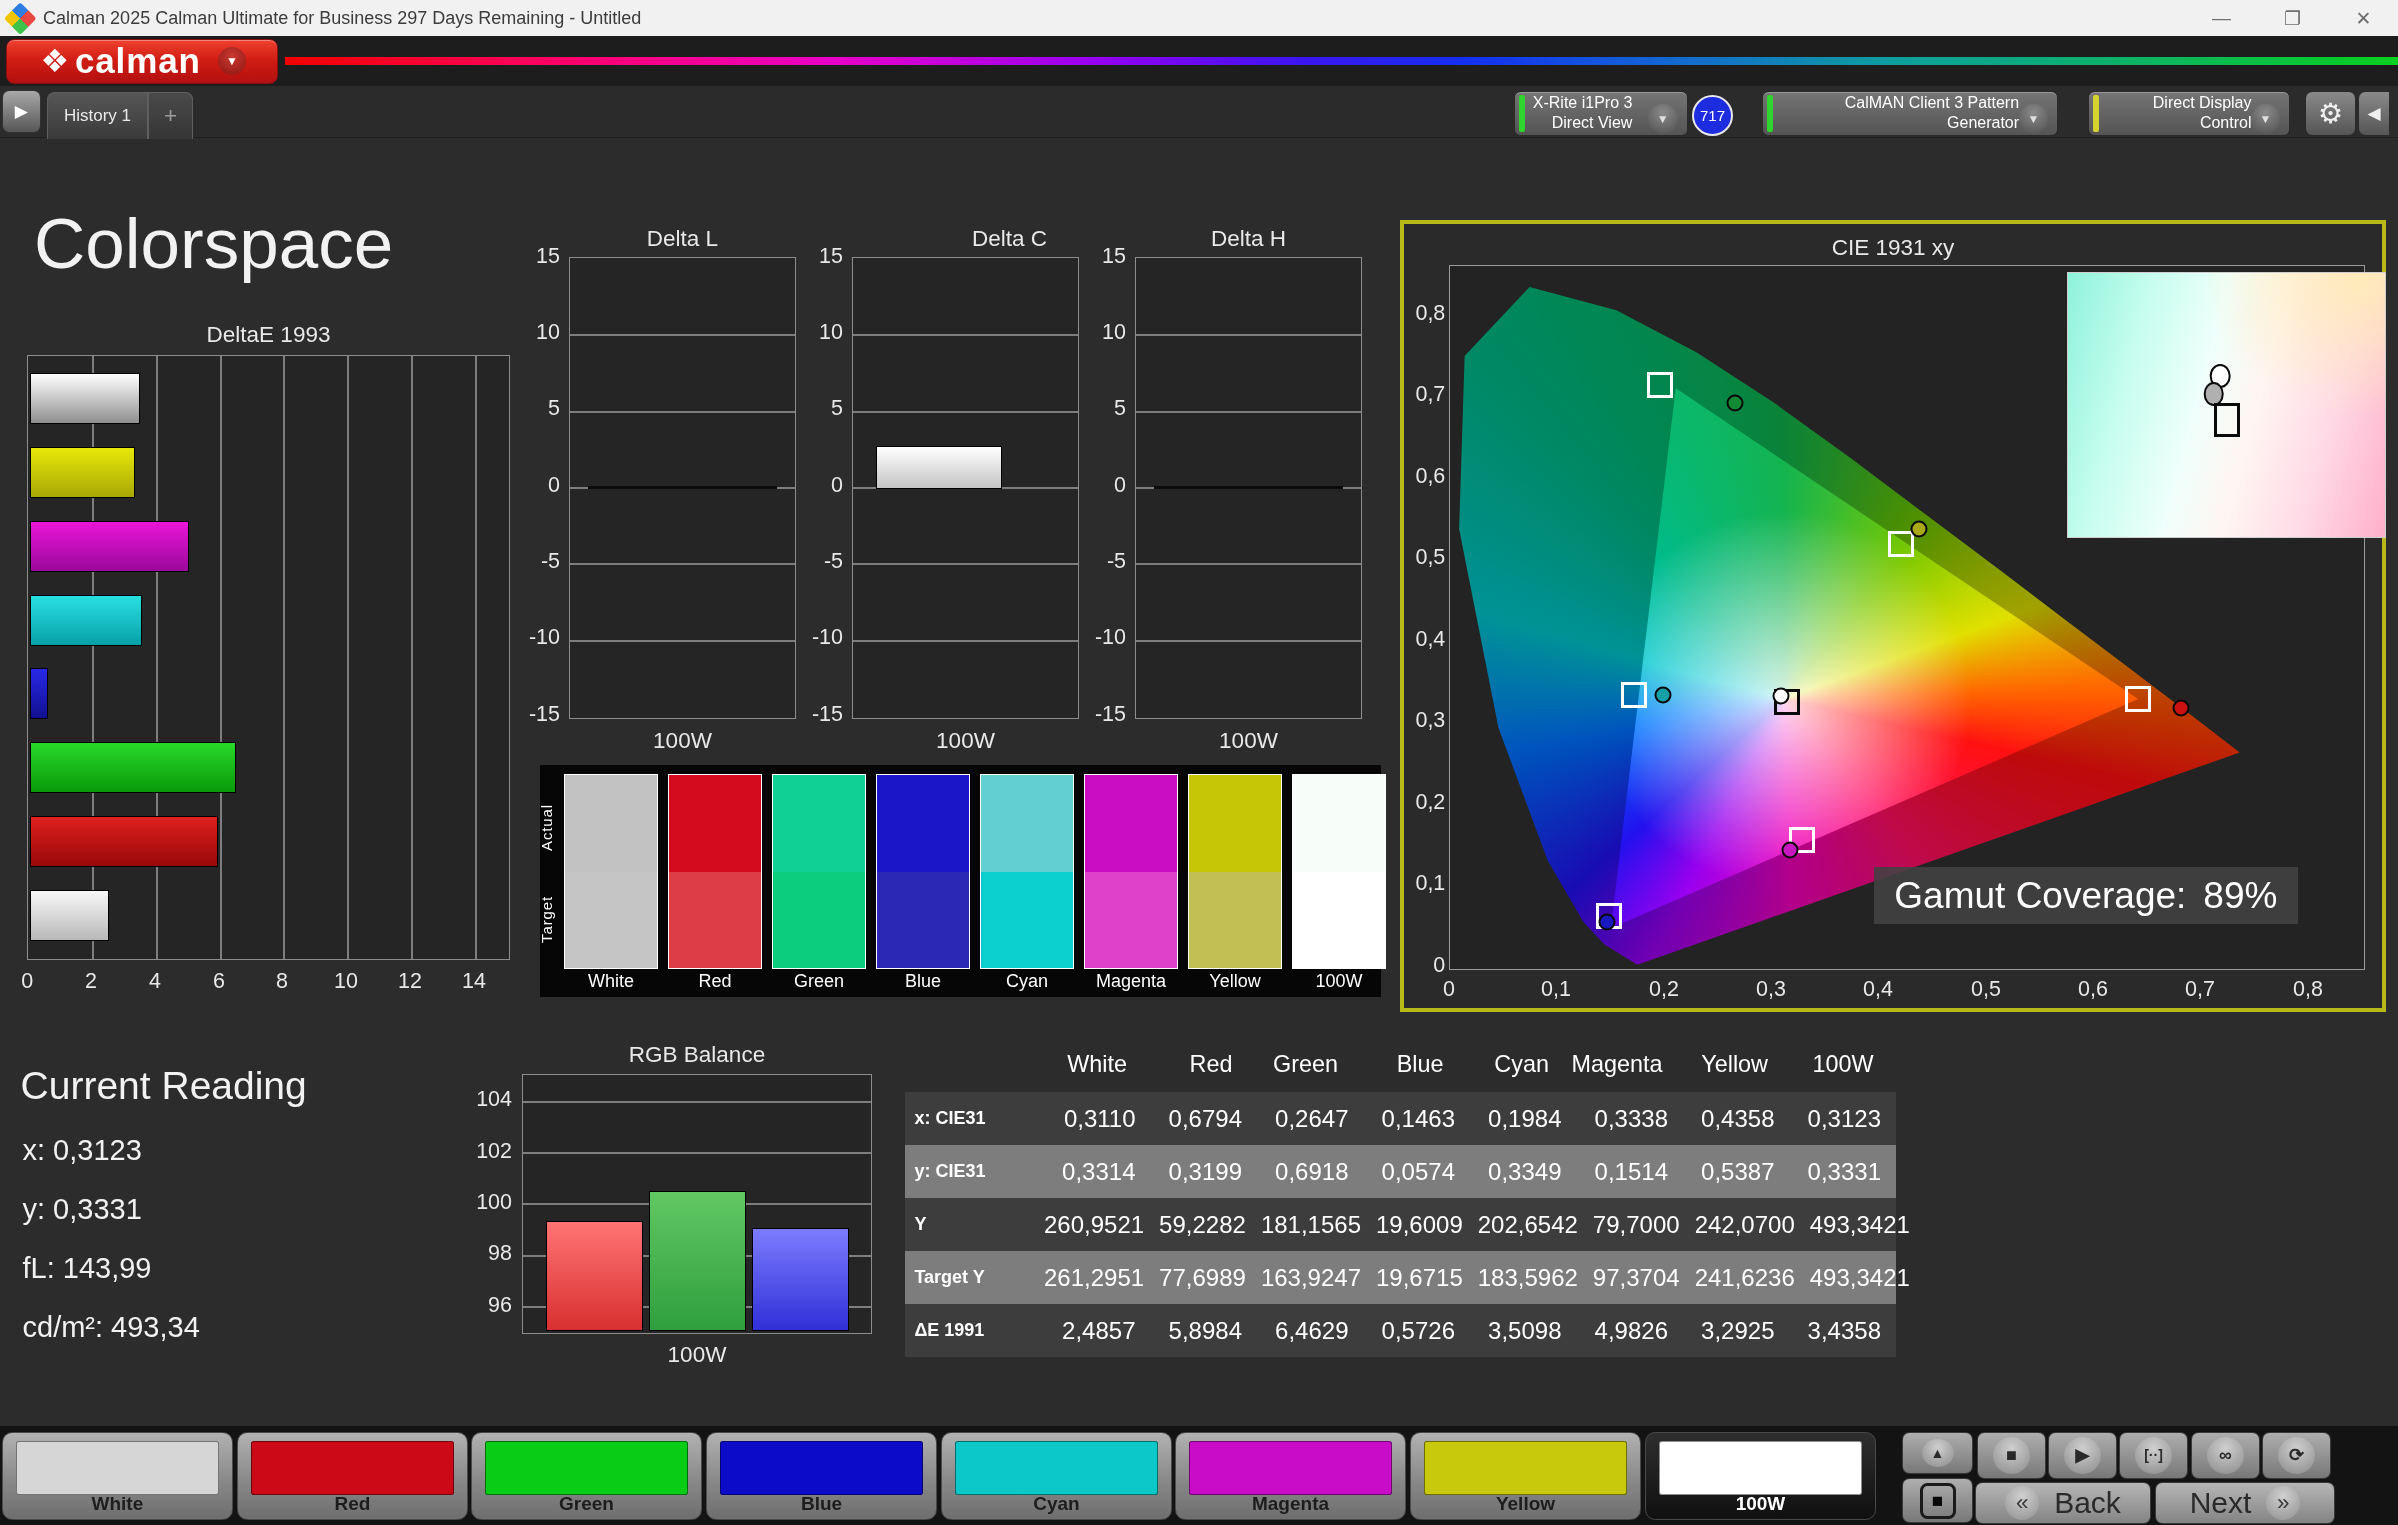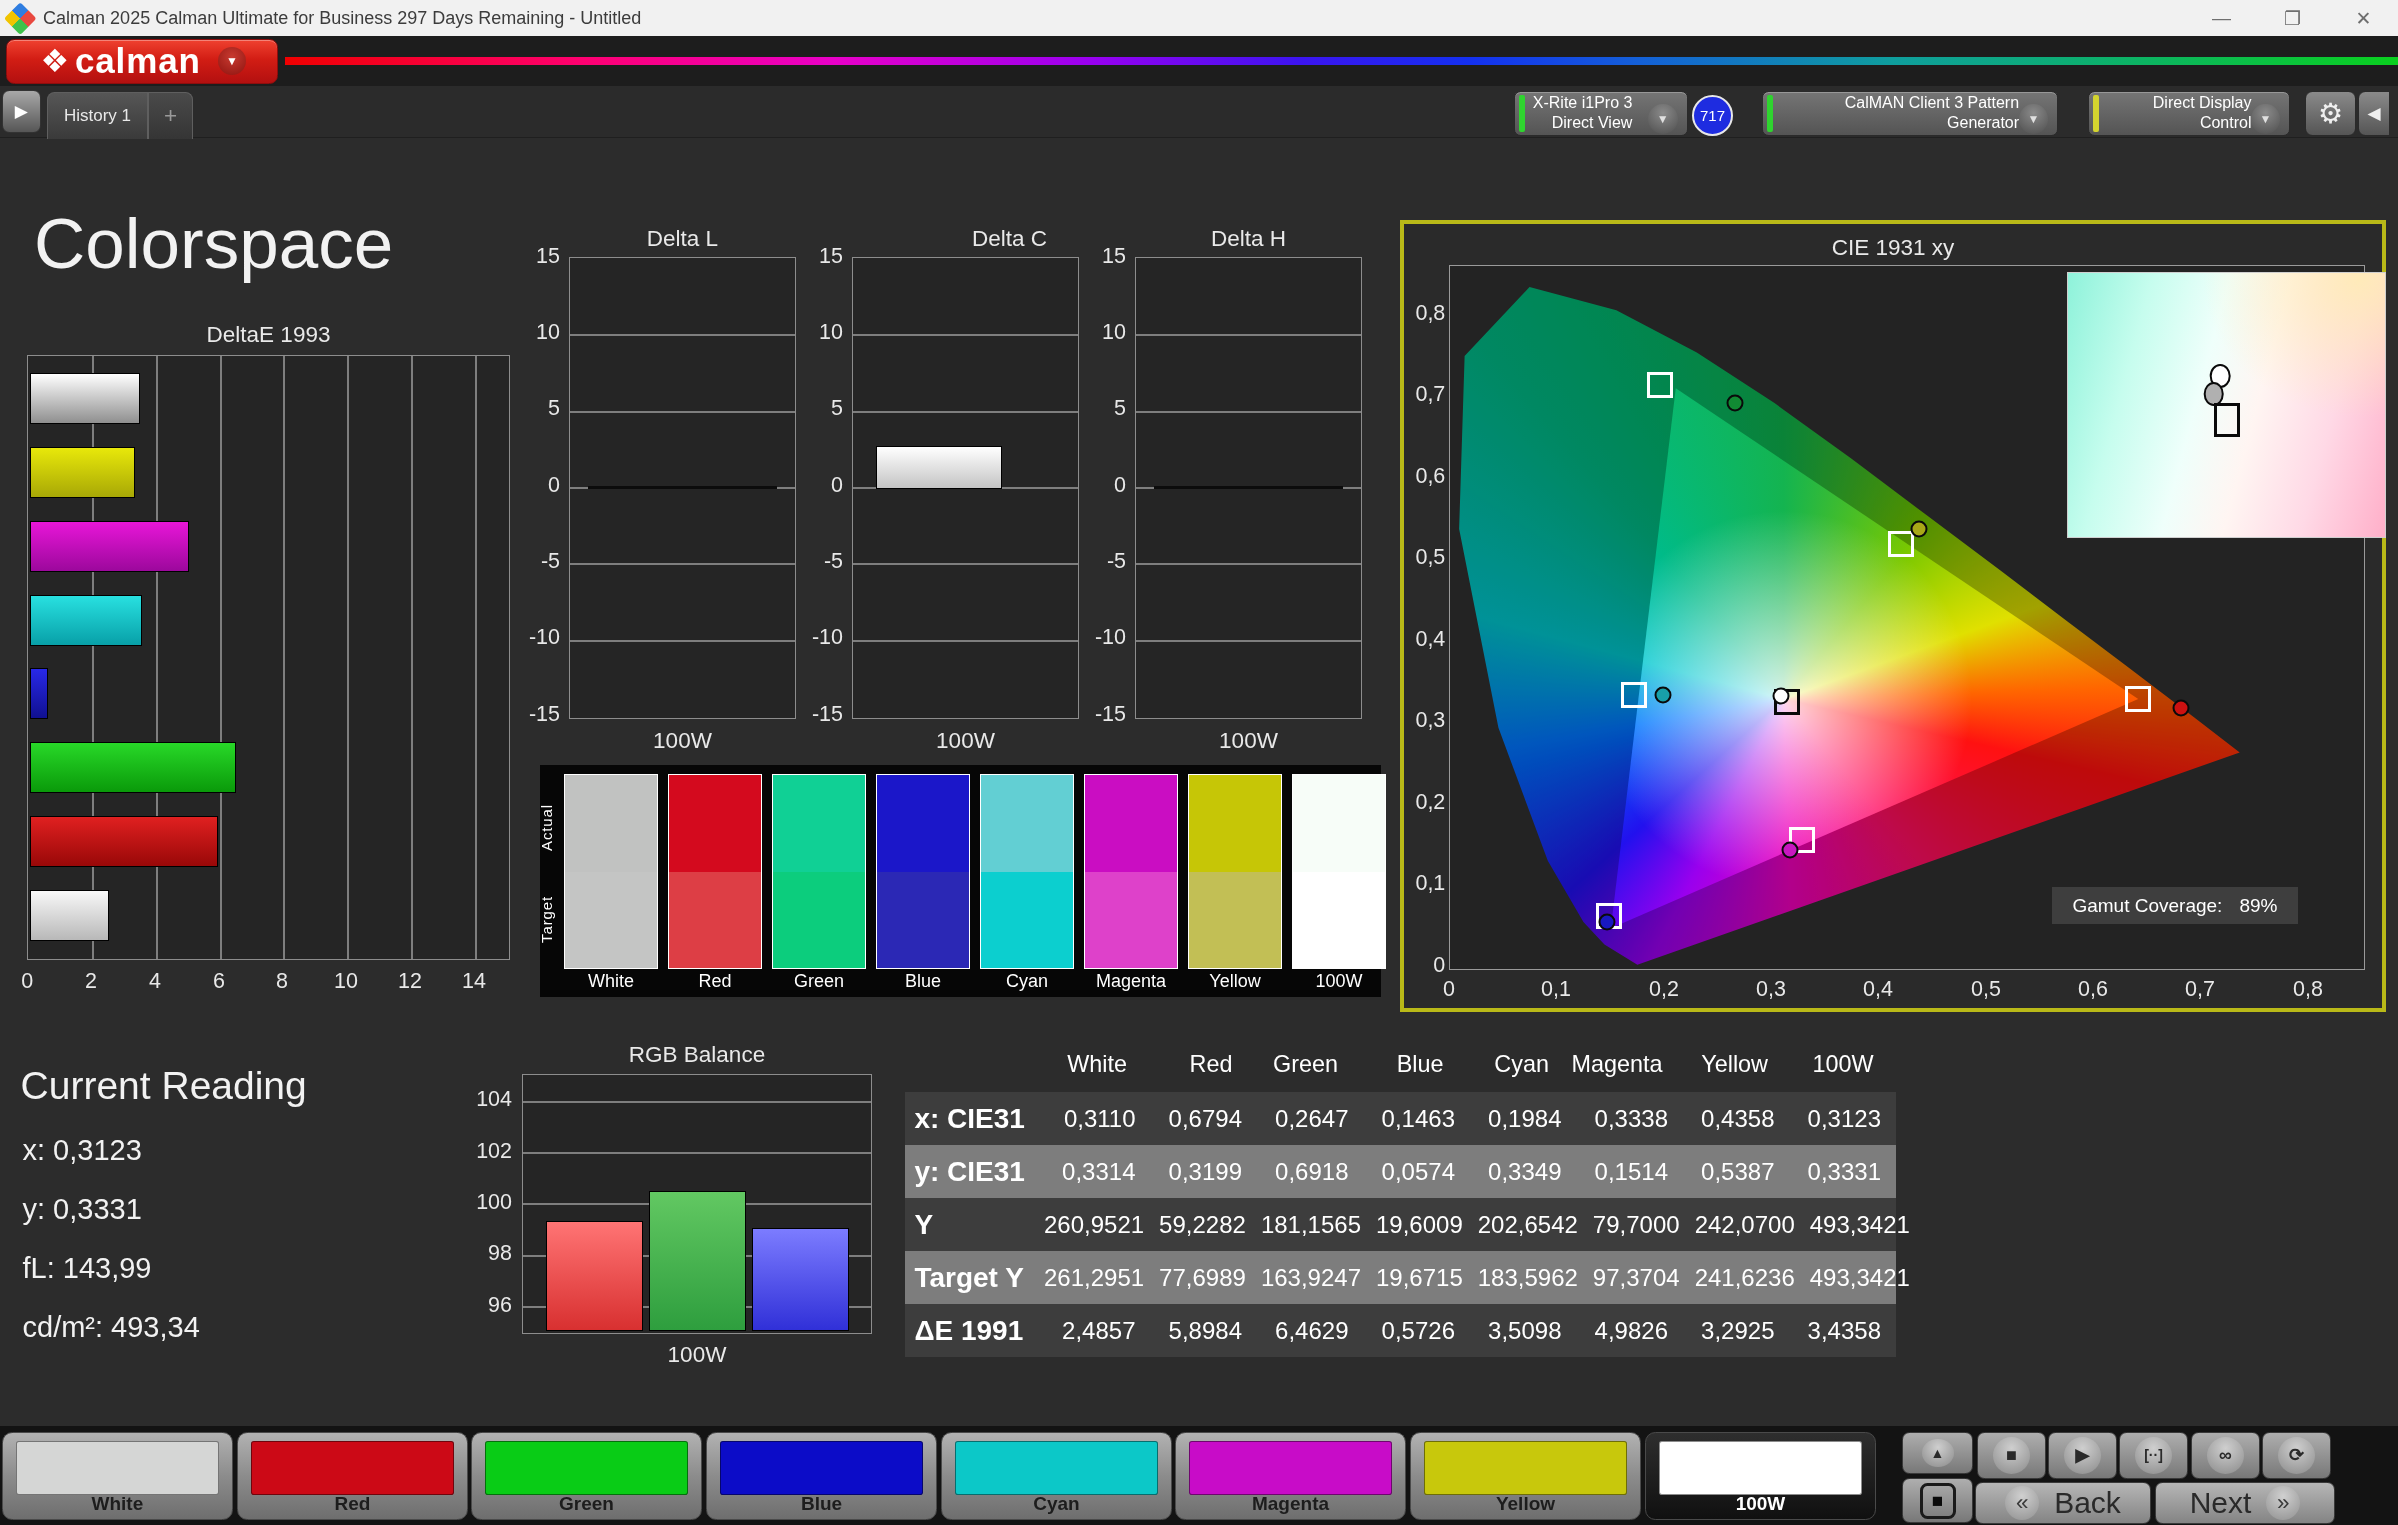"Gamut Coverage:" .coverage { font-size: 19px -> 37px }
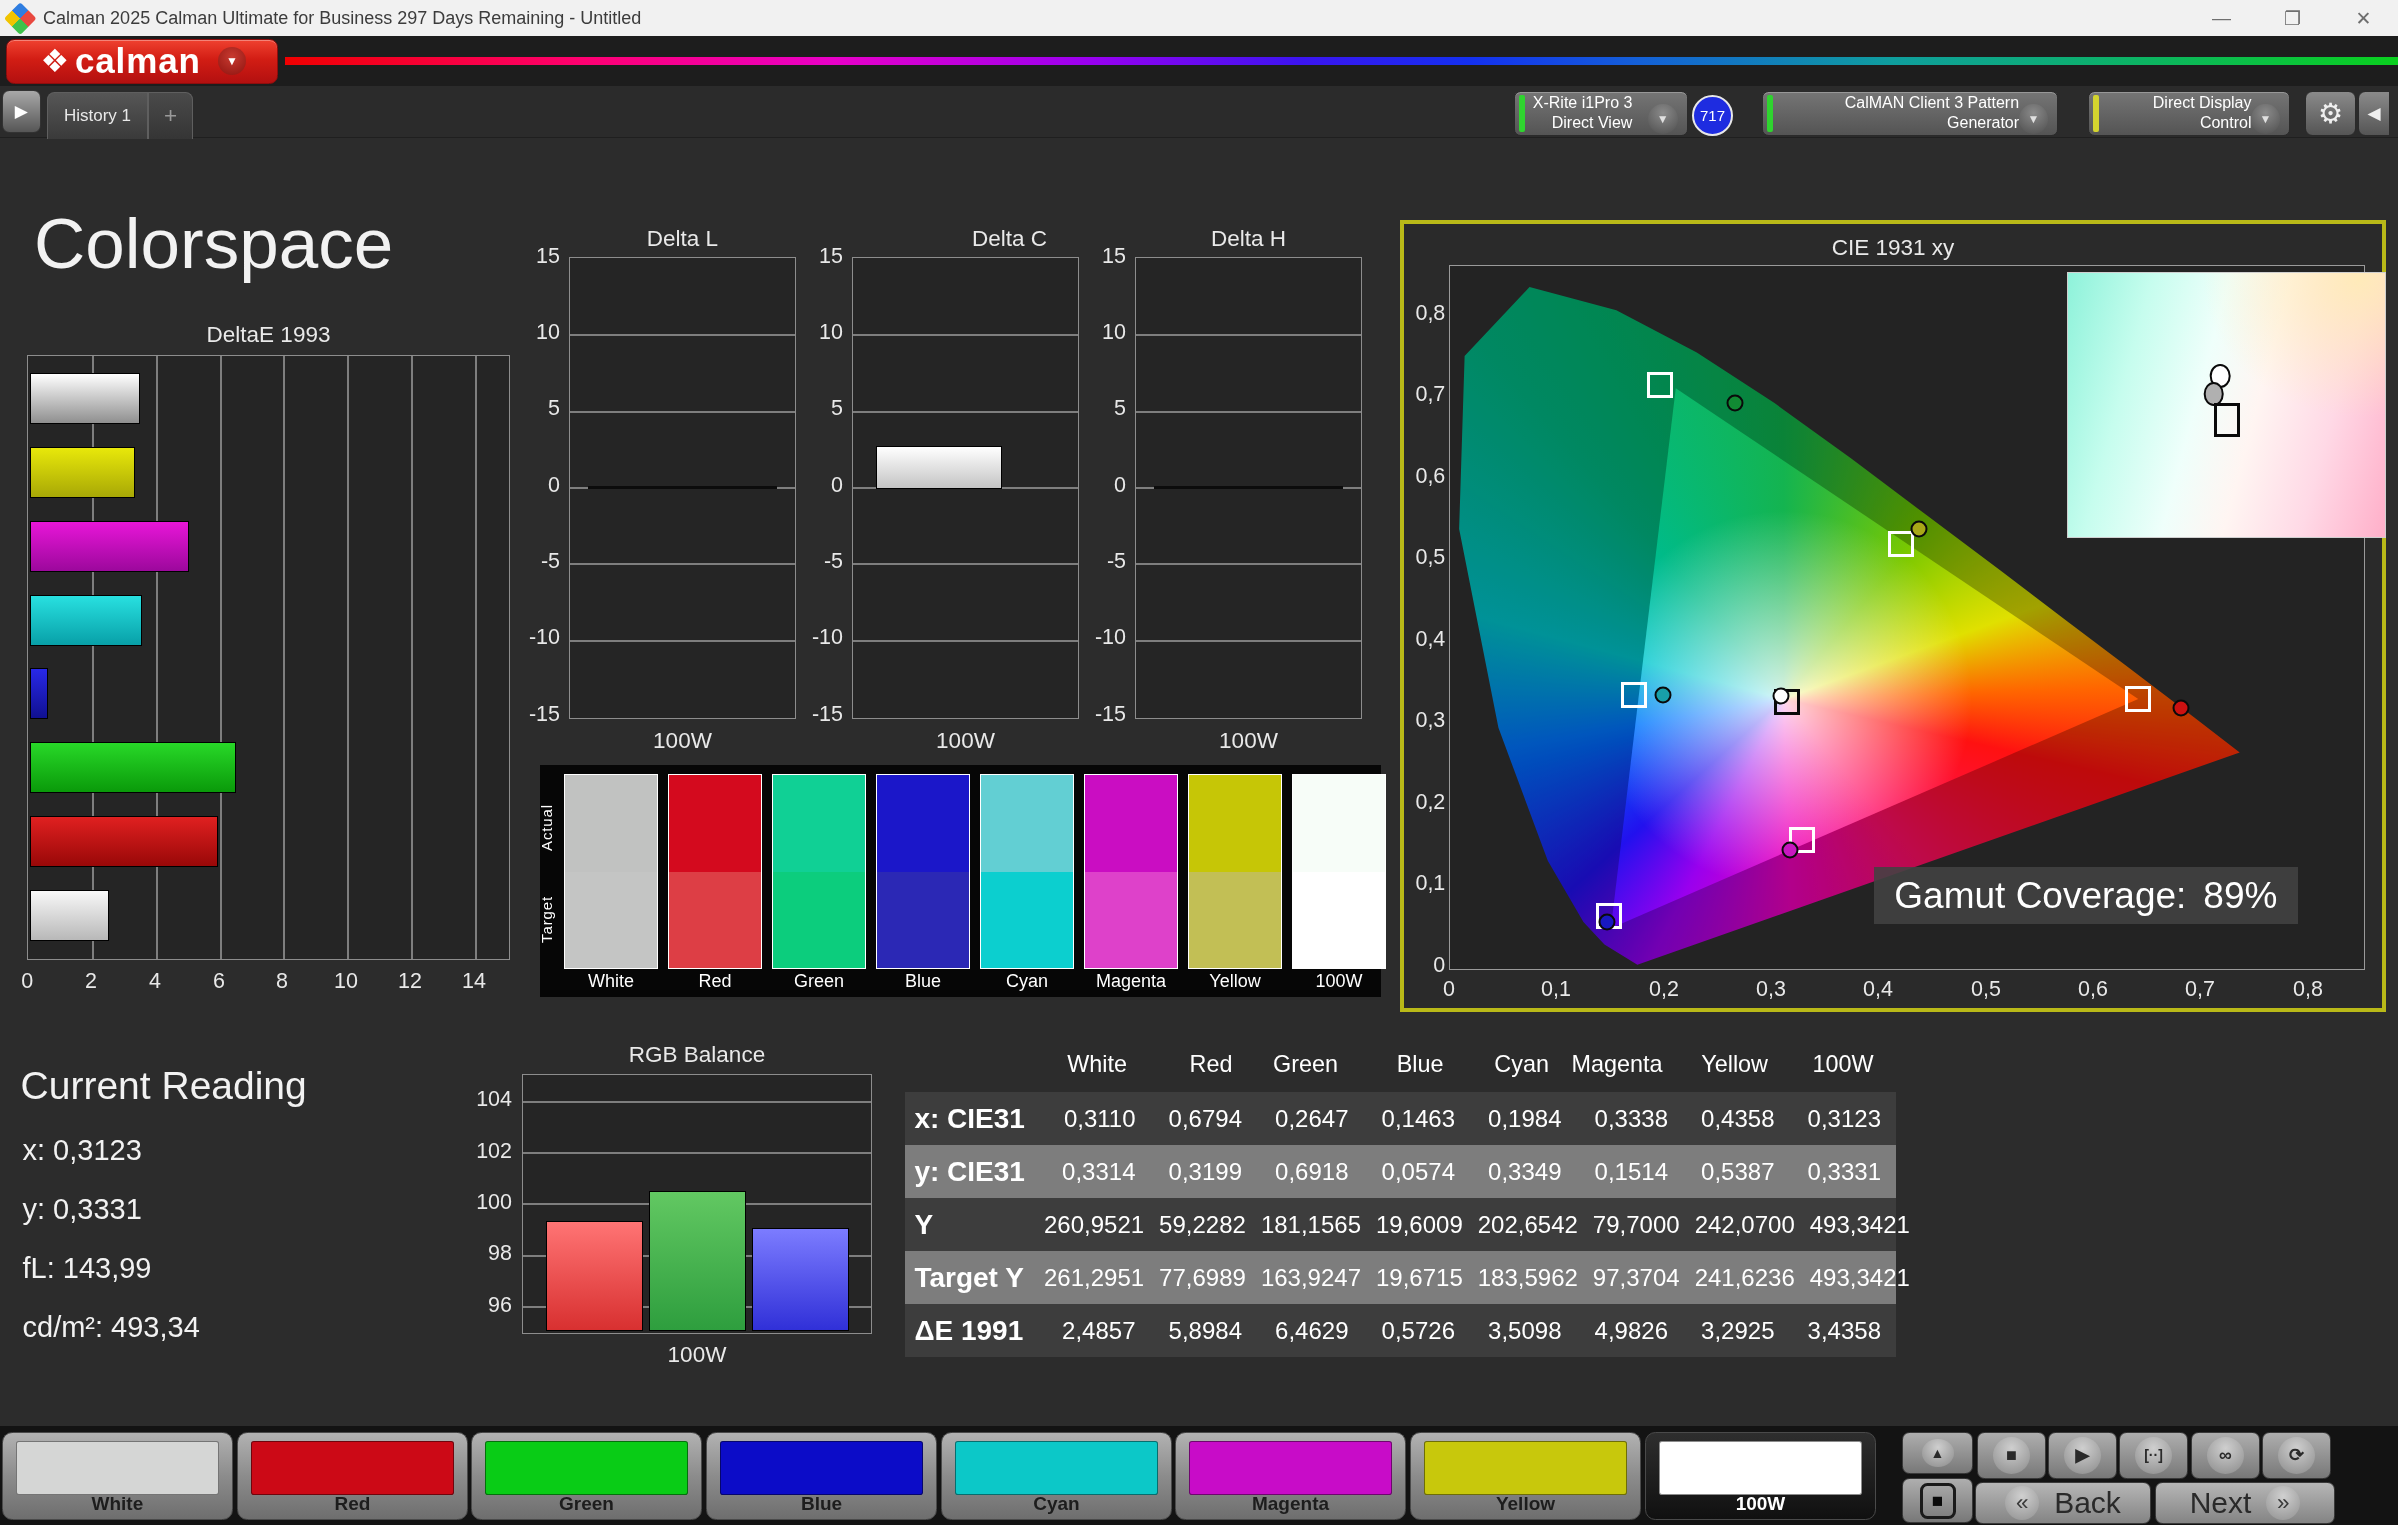"x: CIE31" .tlabel { font-size: 28px -> 18px }
